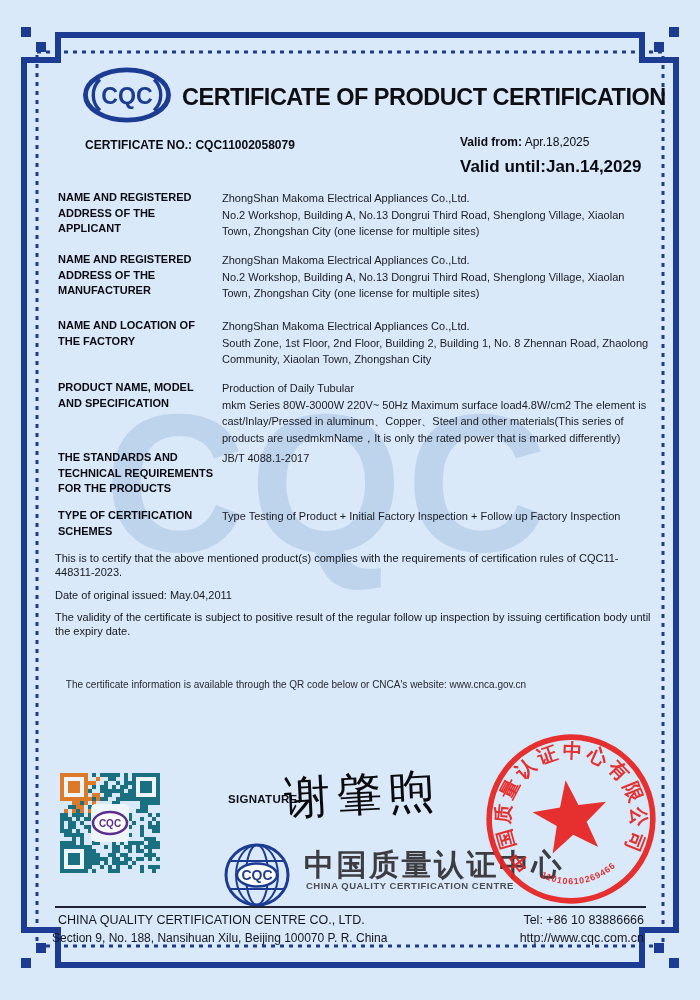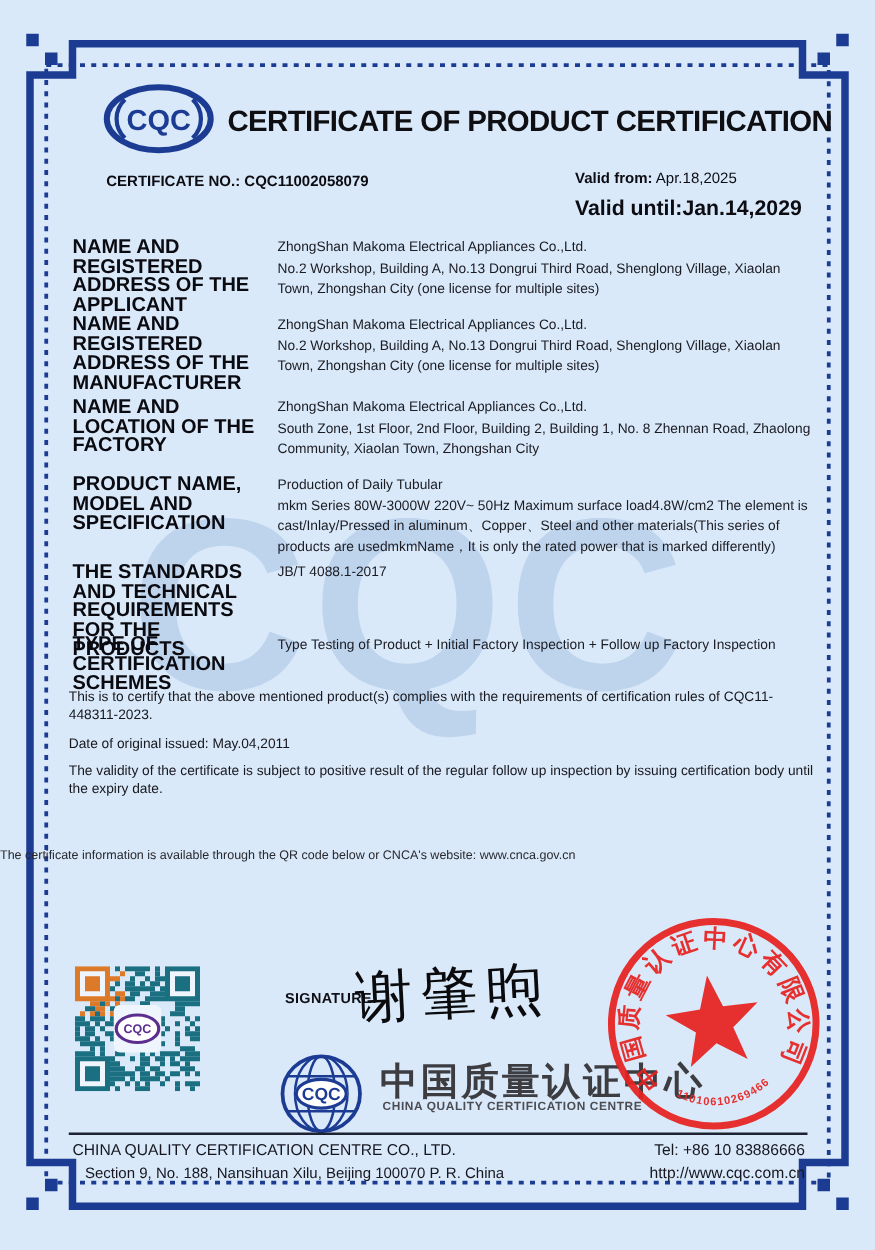"NAME AND REGISTERED ADDRESS OF" .section .lbl { font-size: 16px -> 11px }
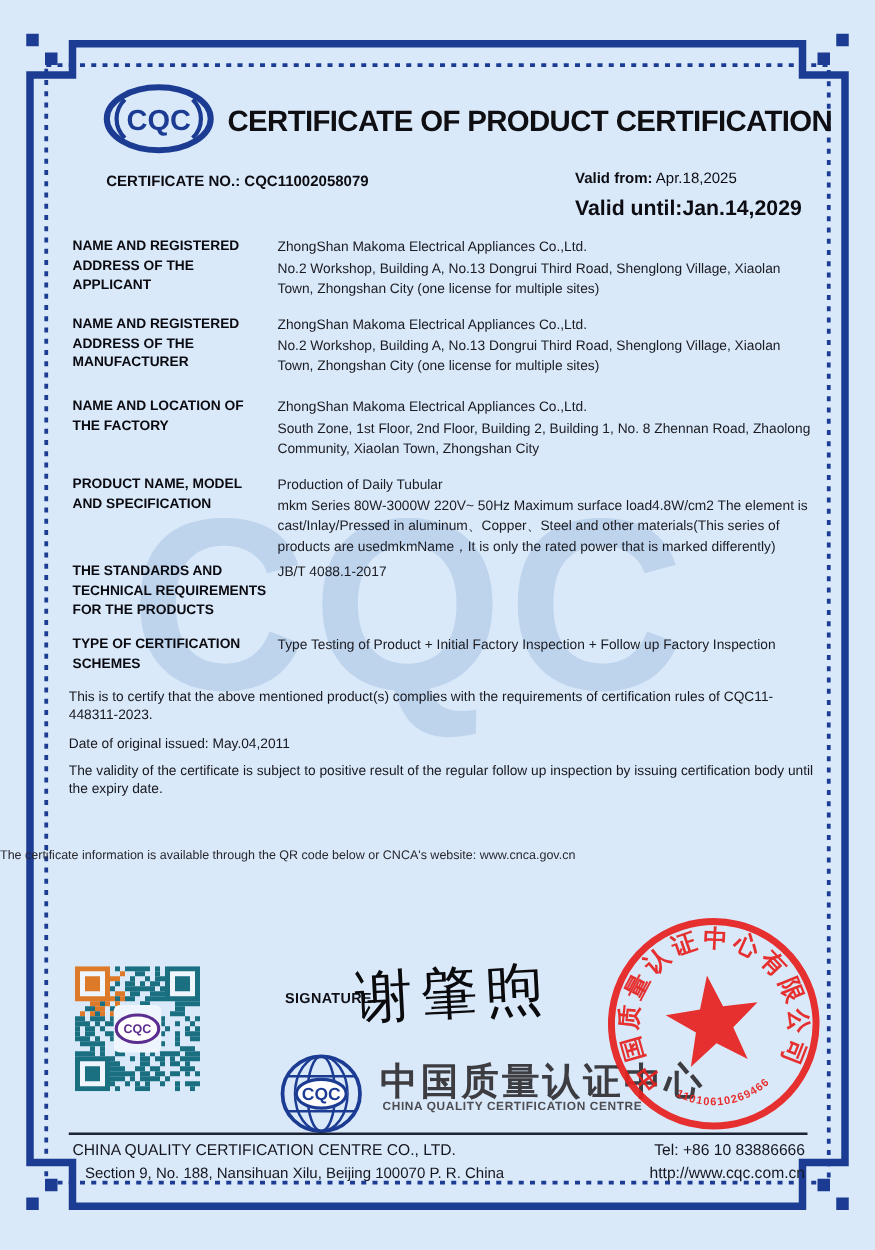"The certificate information is available" .qr-note { text-align: left -> center }
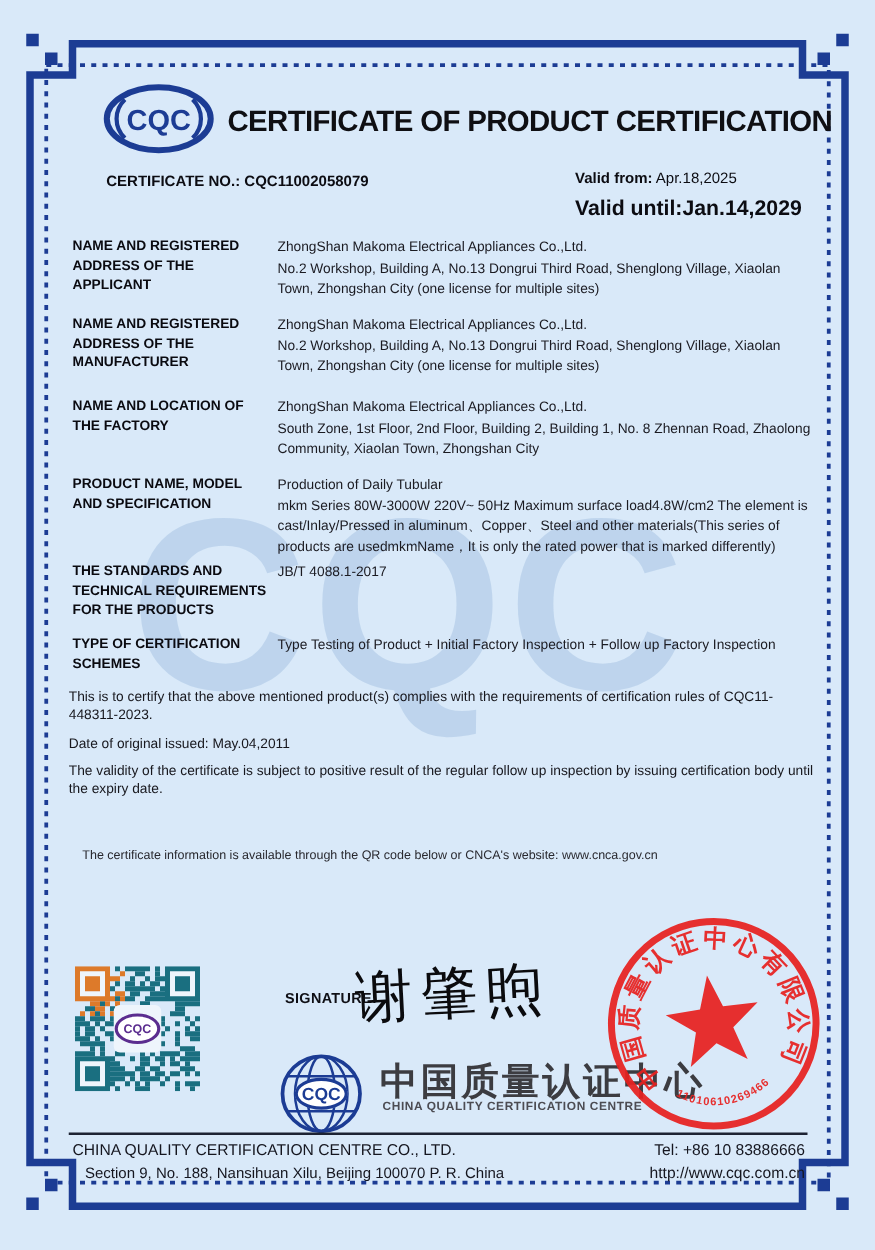"Section 9, No. 188, Nansihuan" .f-address { left: 68px -> 52px }
